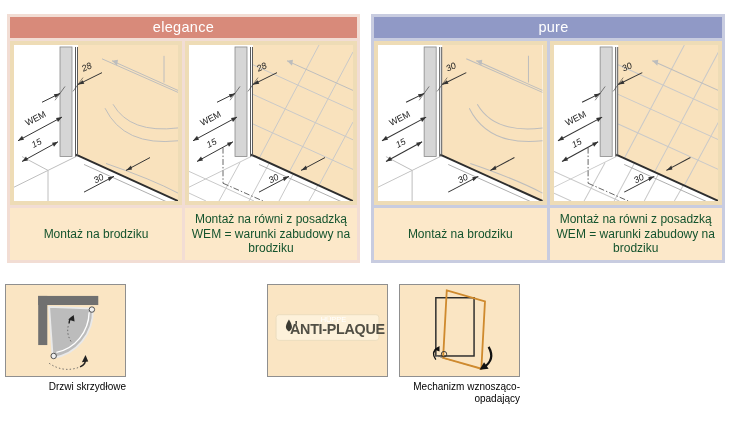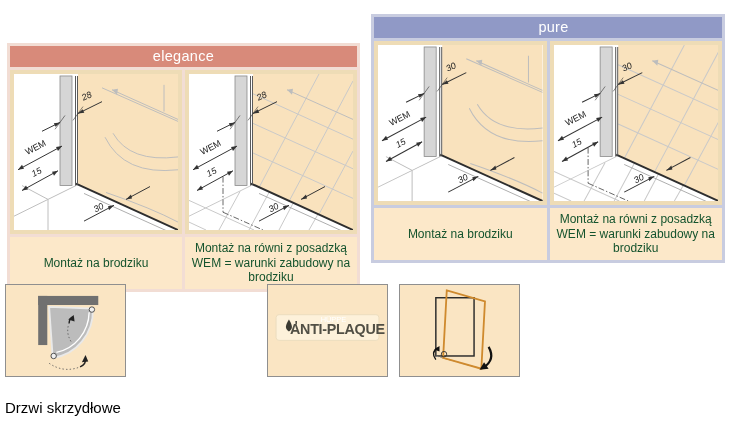"elegance" .panel.elegance { margin-top: 29px -> none }
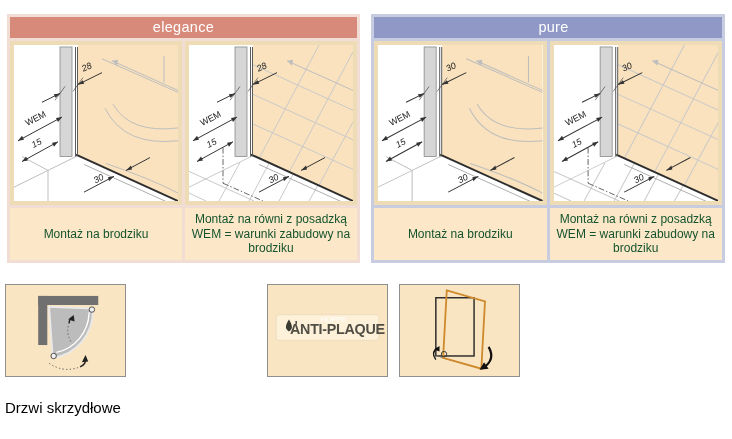"Drzwi skrzydłowe" .flabel { font-size: 15px -> 10px; margin-top: 22px -> 4px; text-align: left -> right }
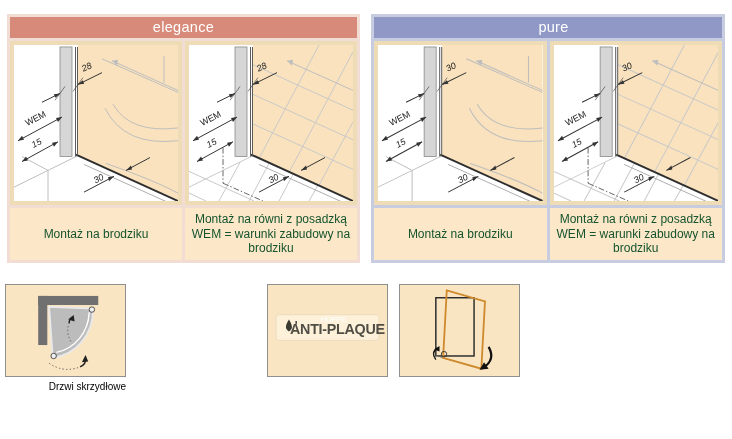"Mechanizm wznosząco-opadający" div.flabel { html: none -> <div>Mechanizm wznosząco-opadający</div> }
